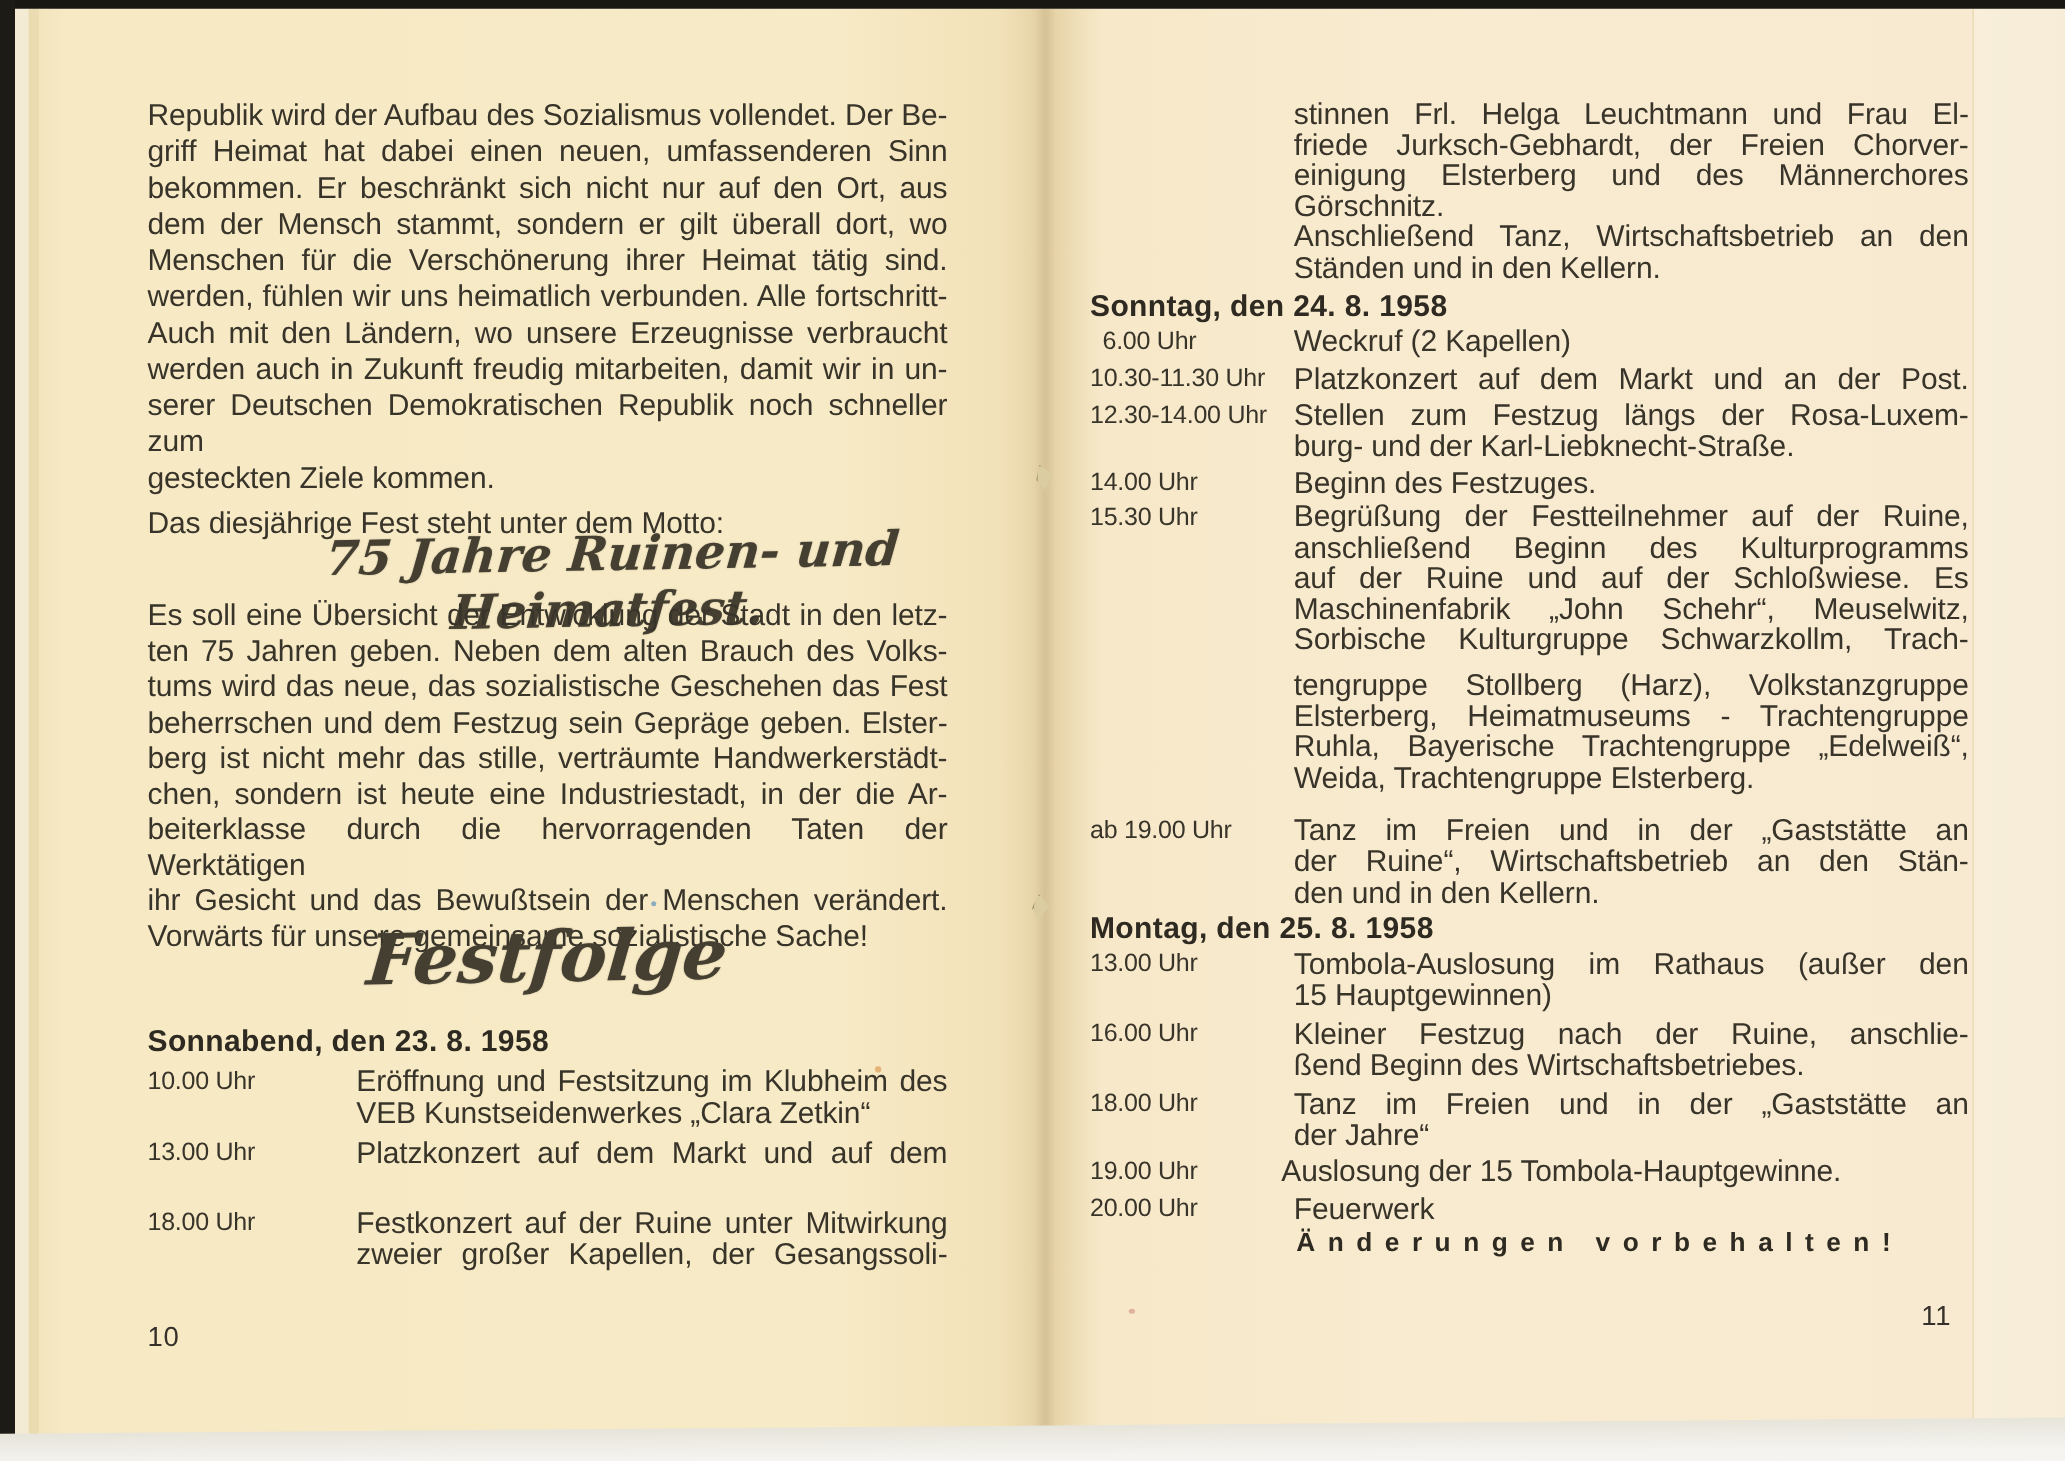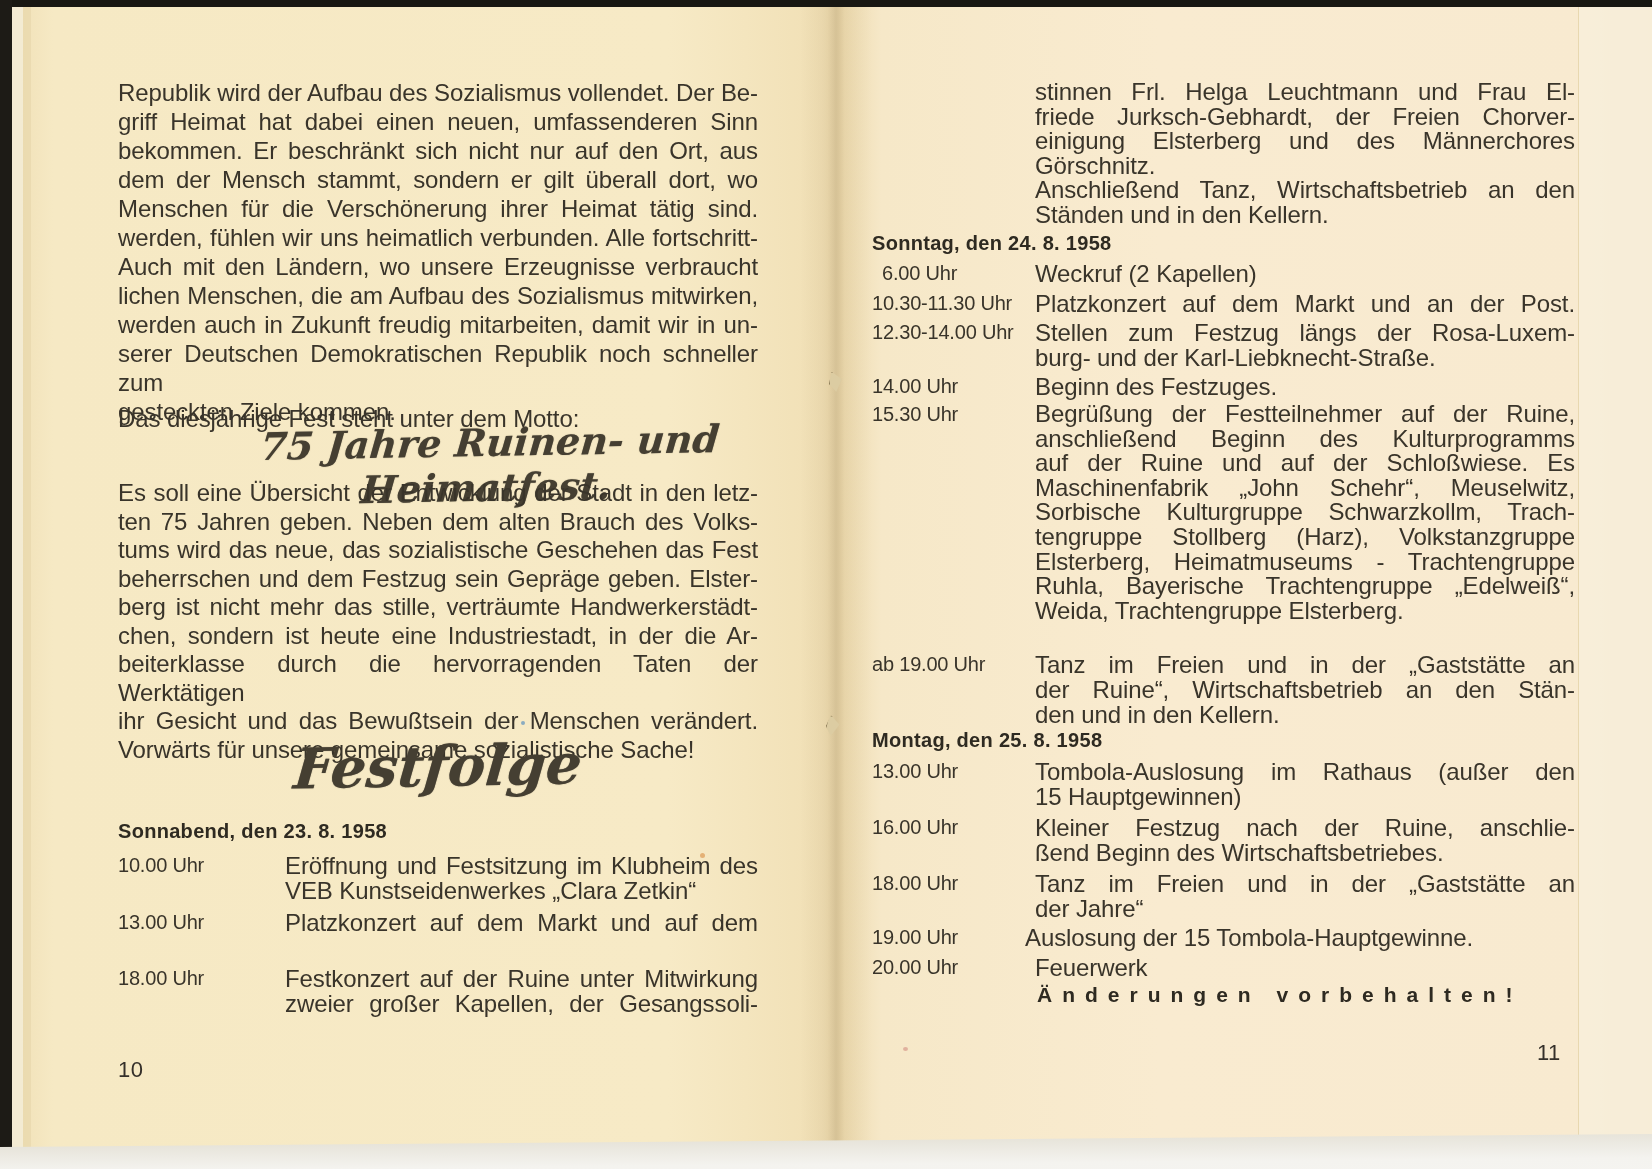"Sonntag, den 24. 8. 1958" .dayhead { font-size: 20px -> 24px }
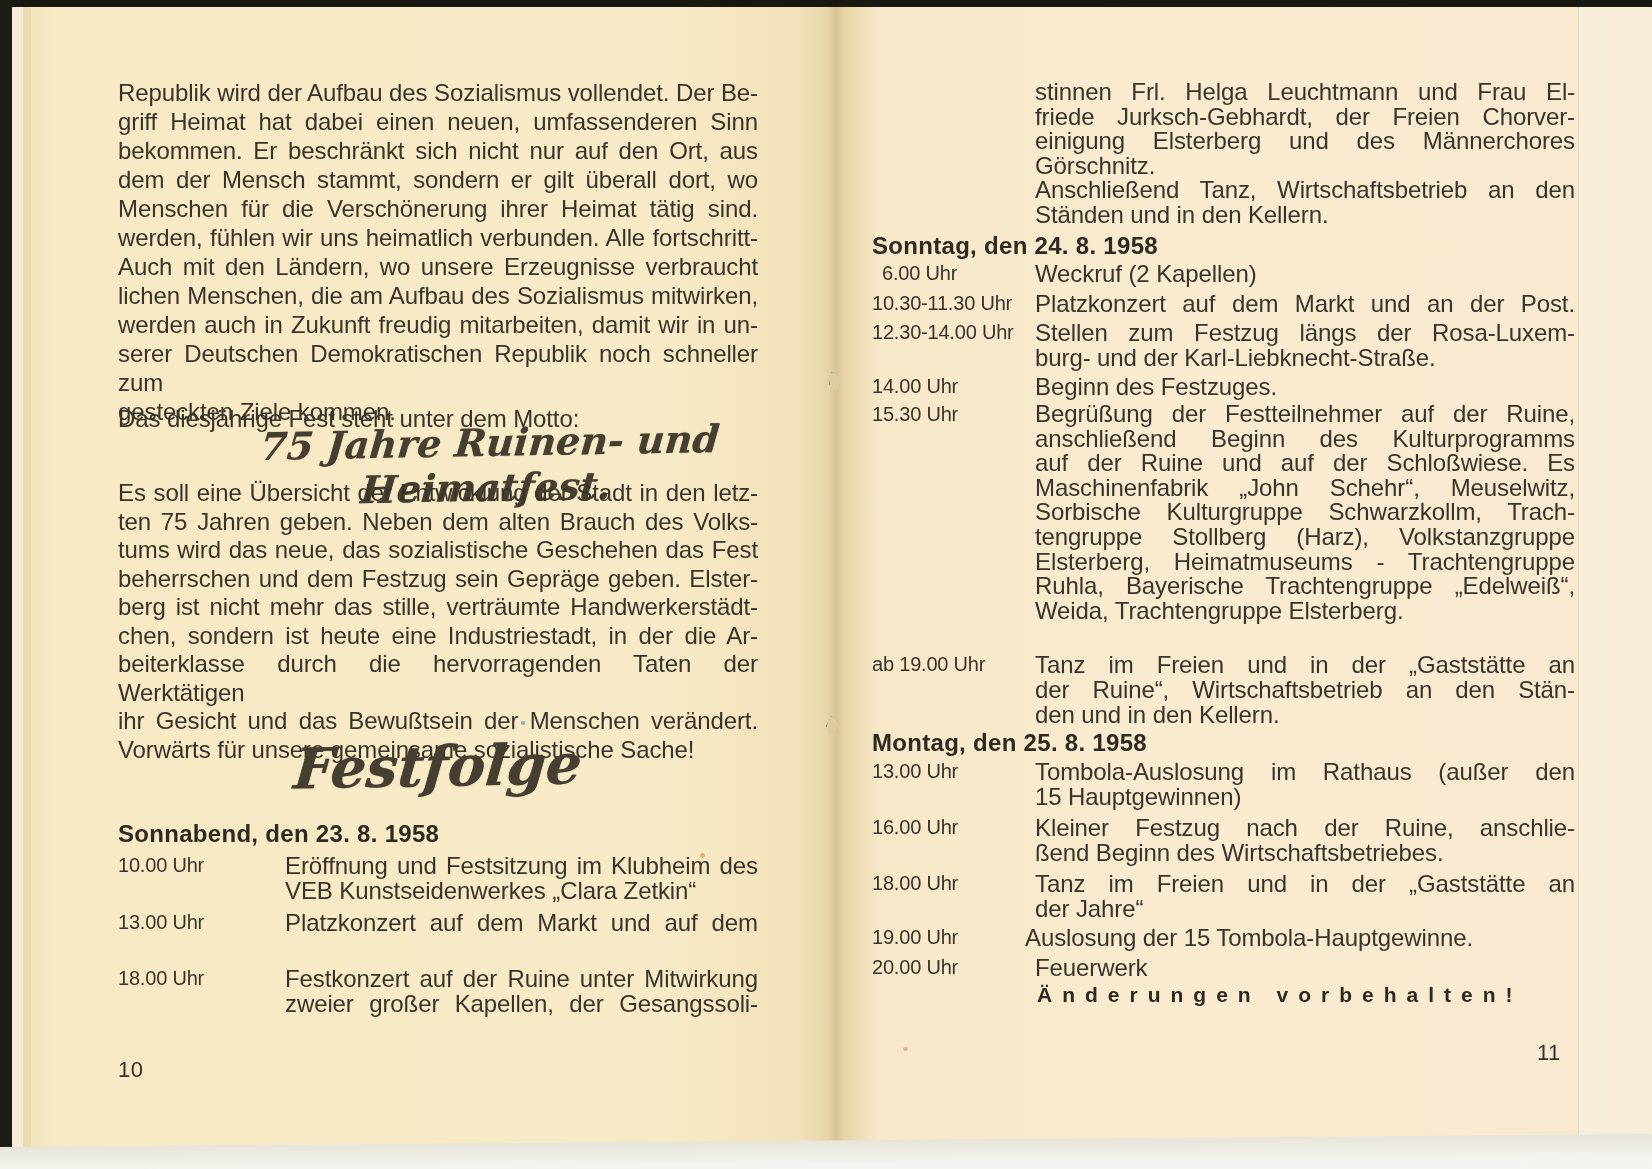"lichen Menschen, die am Aufbau" div.ln { html: <div>lichen Menschen, die am Aufbau des Sozialismus mitwirken,</div> -> none }
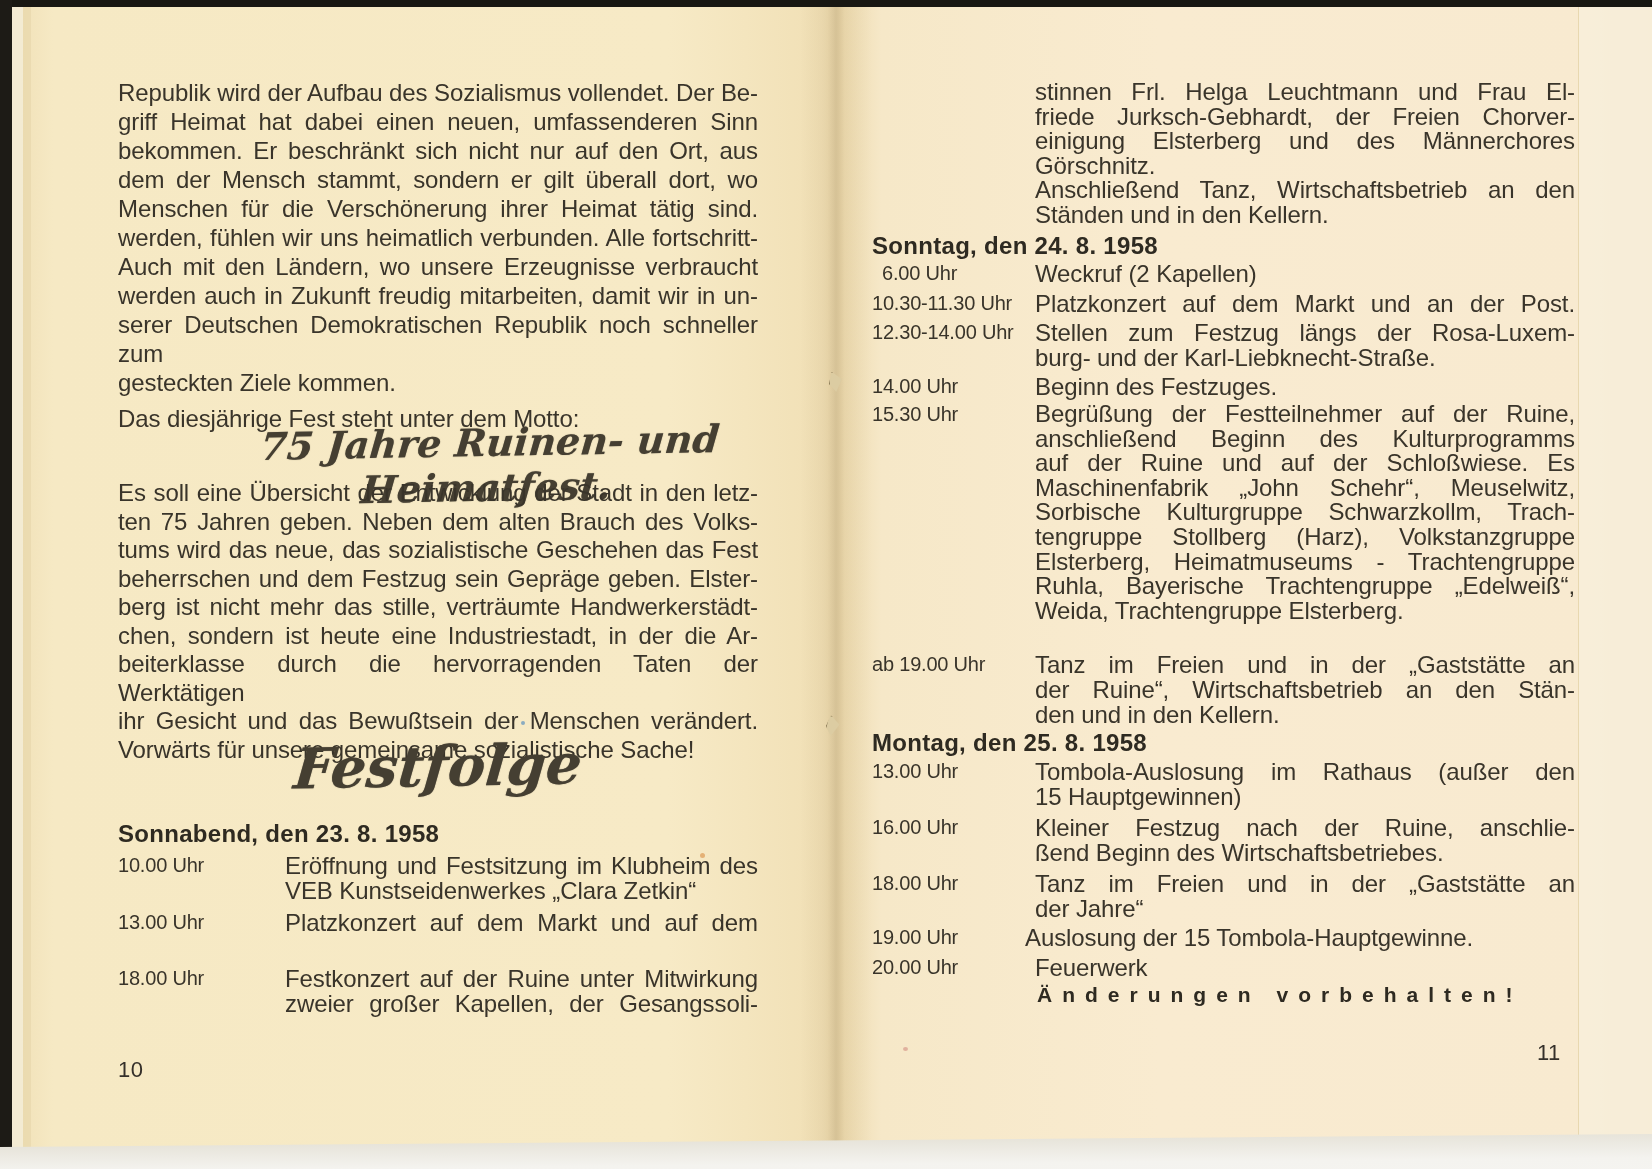"tengruppe Stollberg (Harz)," div.ln { margin-top: none -> 12px }
